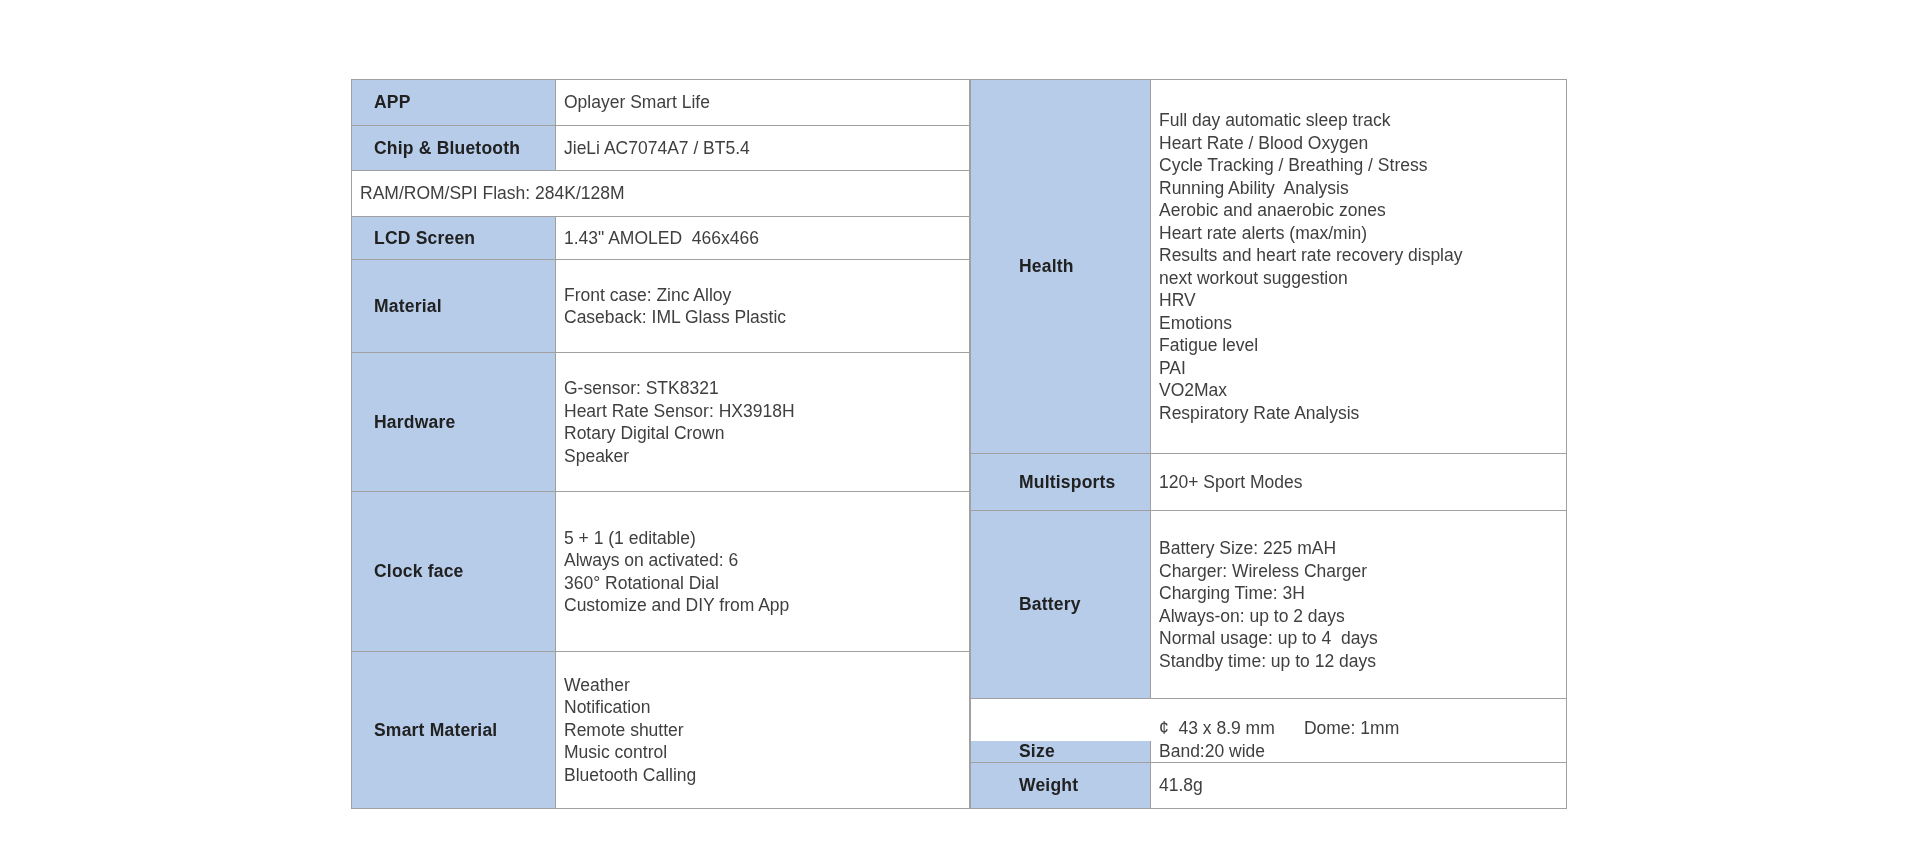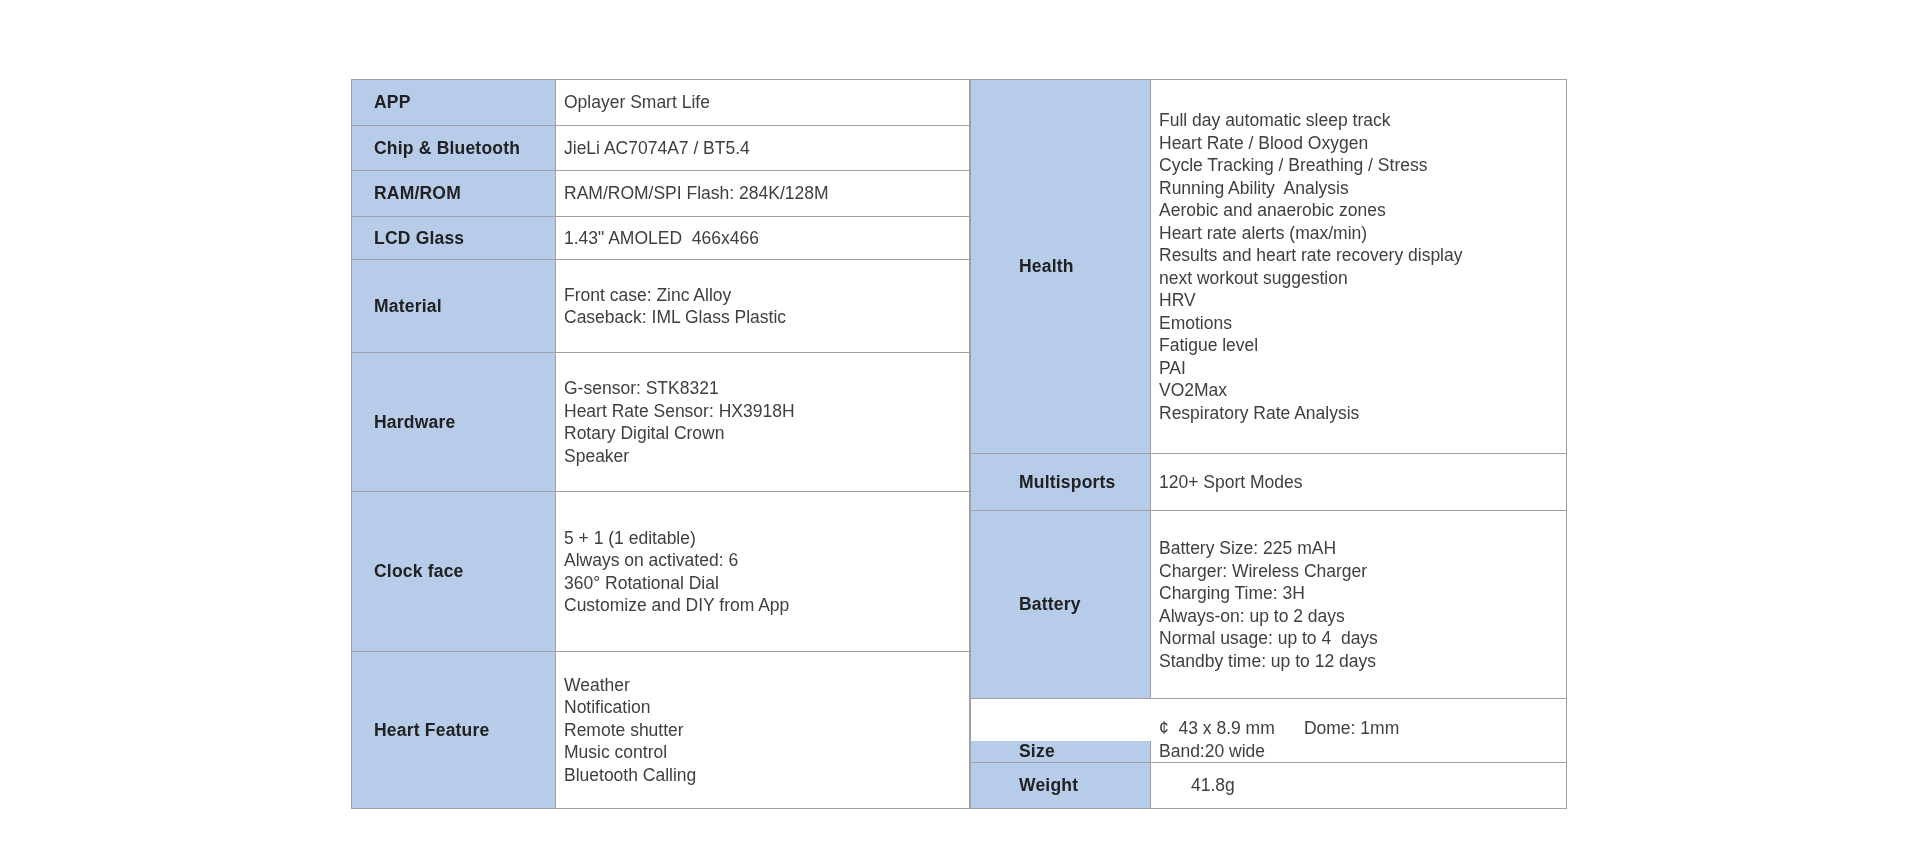"RAM/ROM" div.cell { html: <div>RAM/ROM</div> -> none }
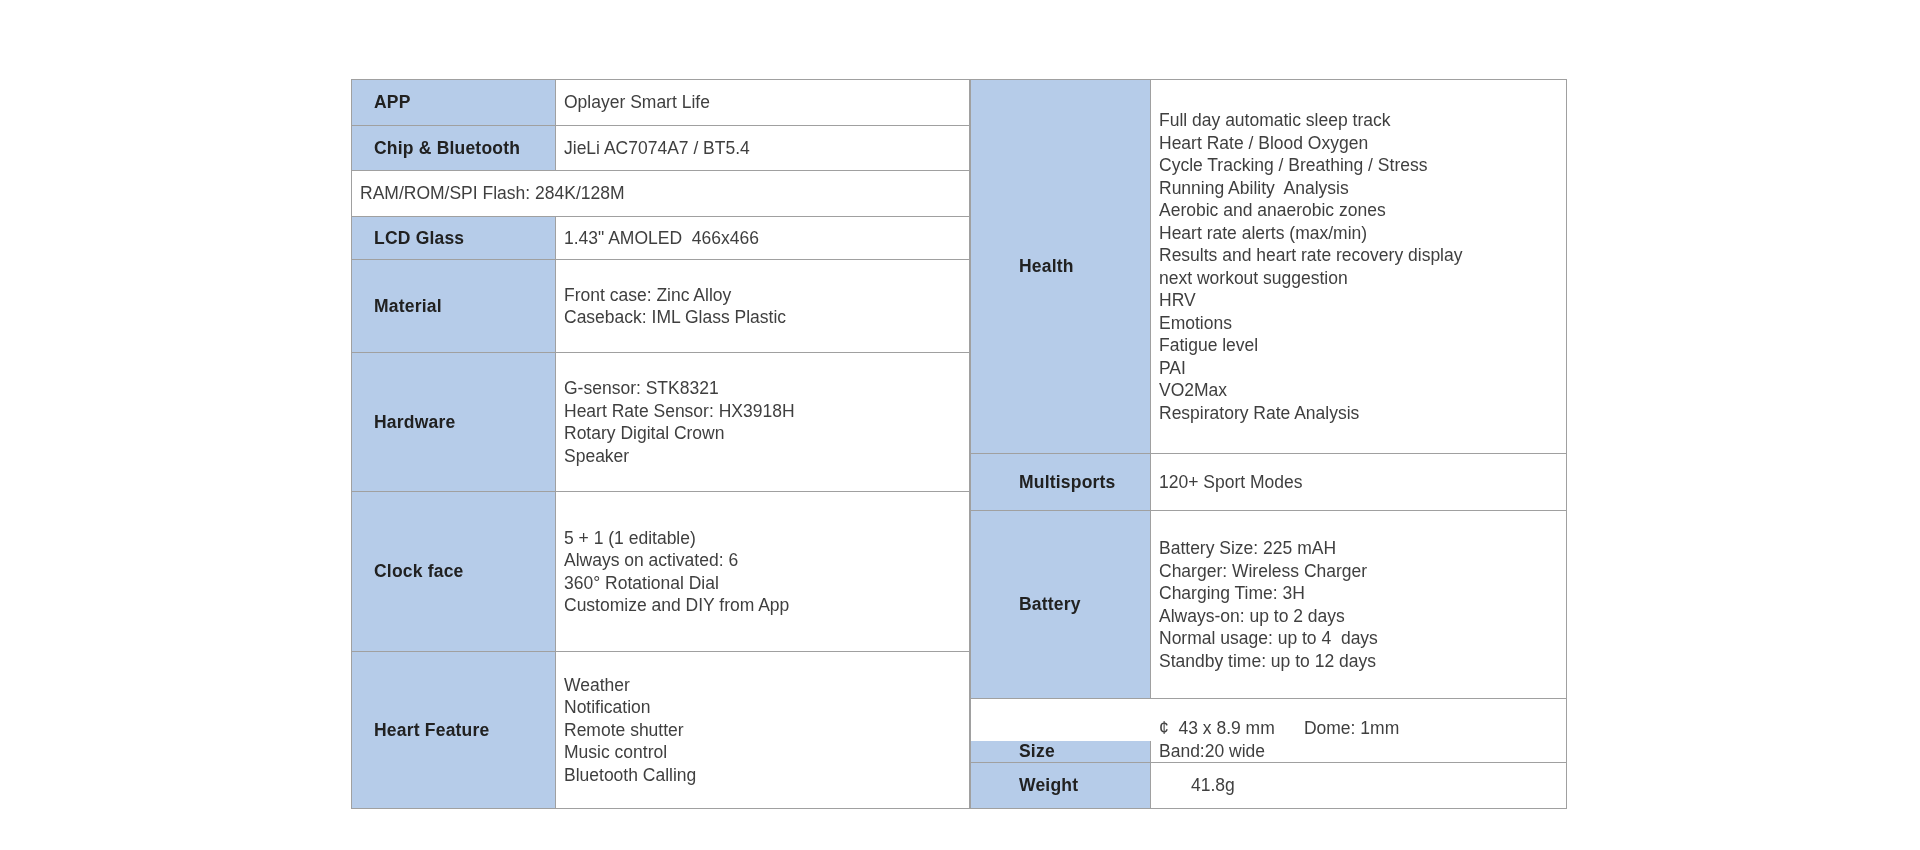"LCD Glass" div.cell { text: Glass -> Screen }
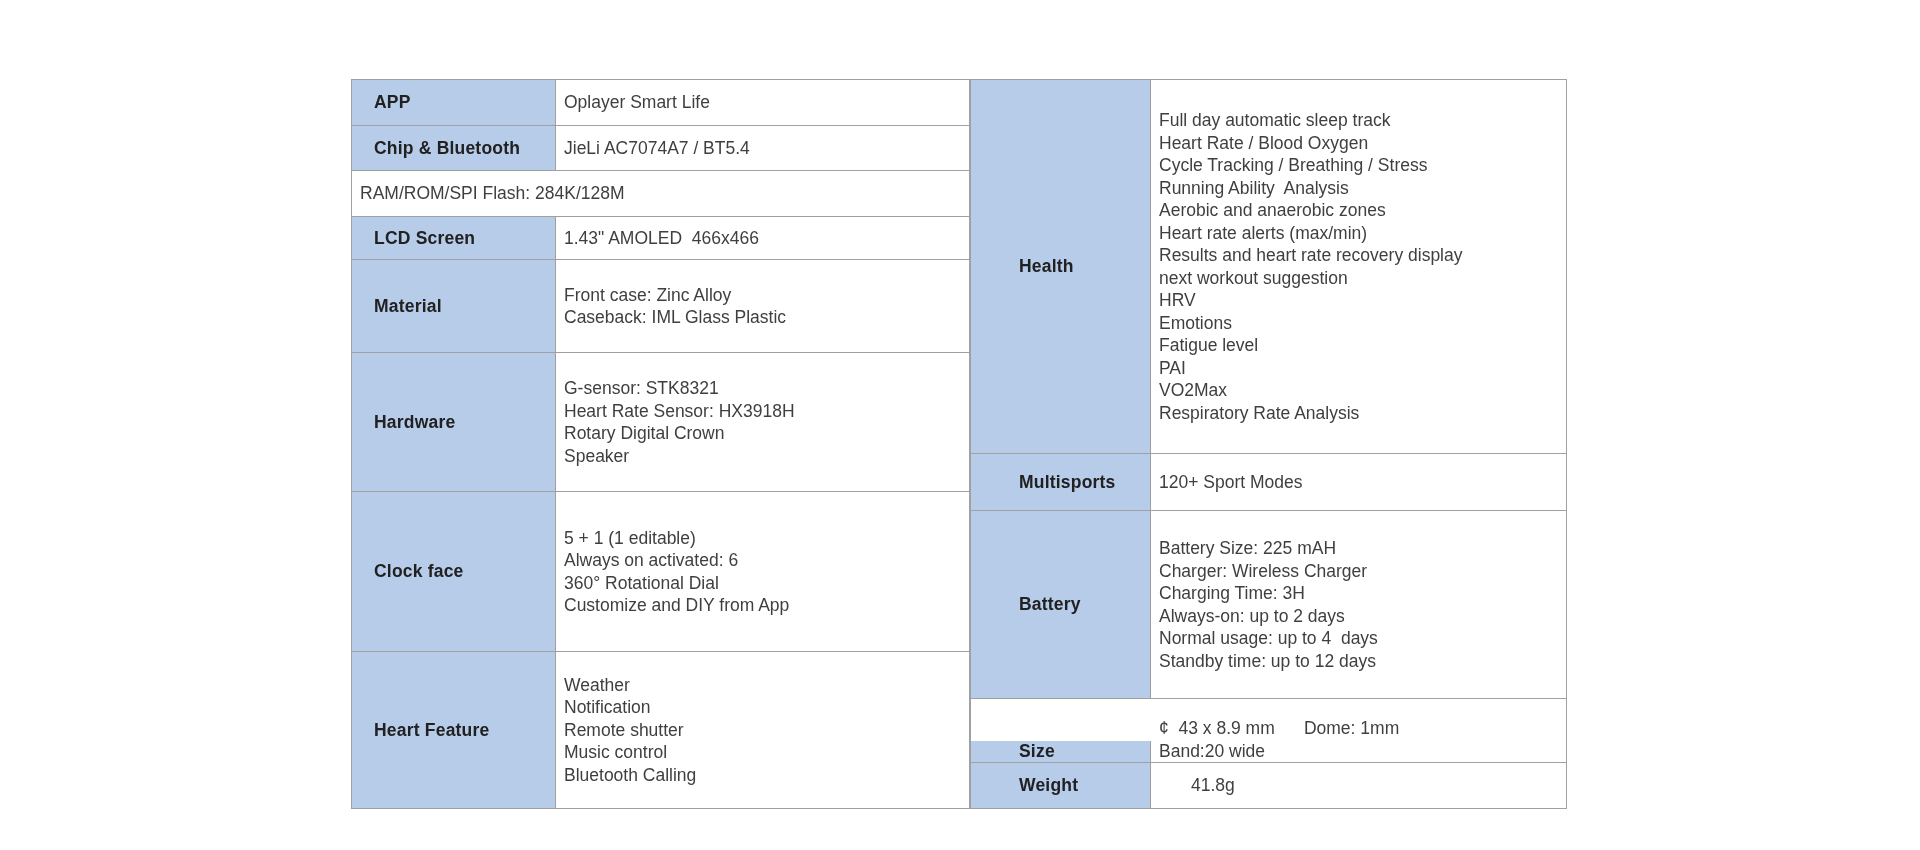"Heart Feature" div.cell { text: Heart Feature -> Smart Material }
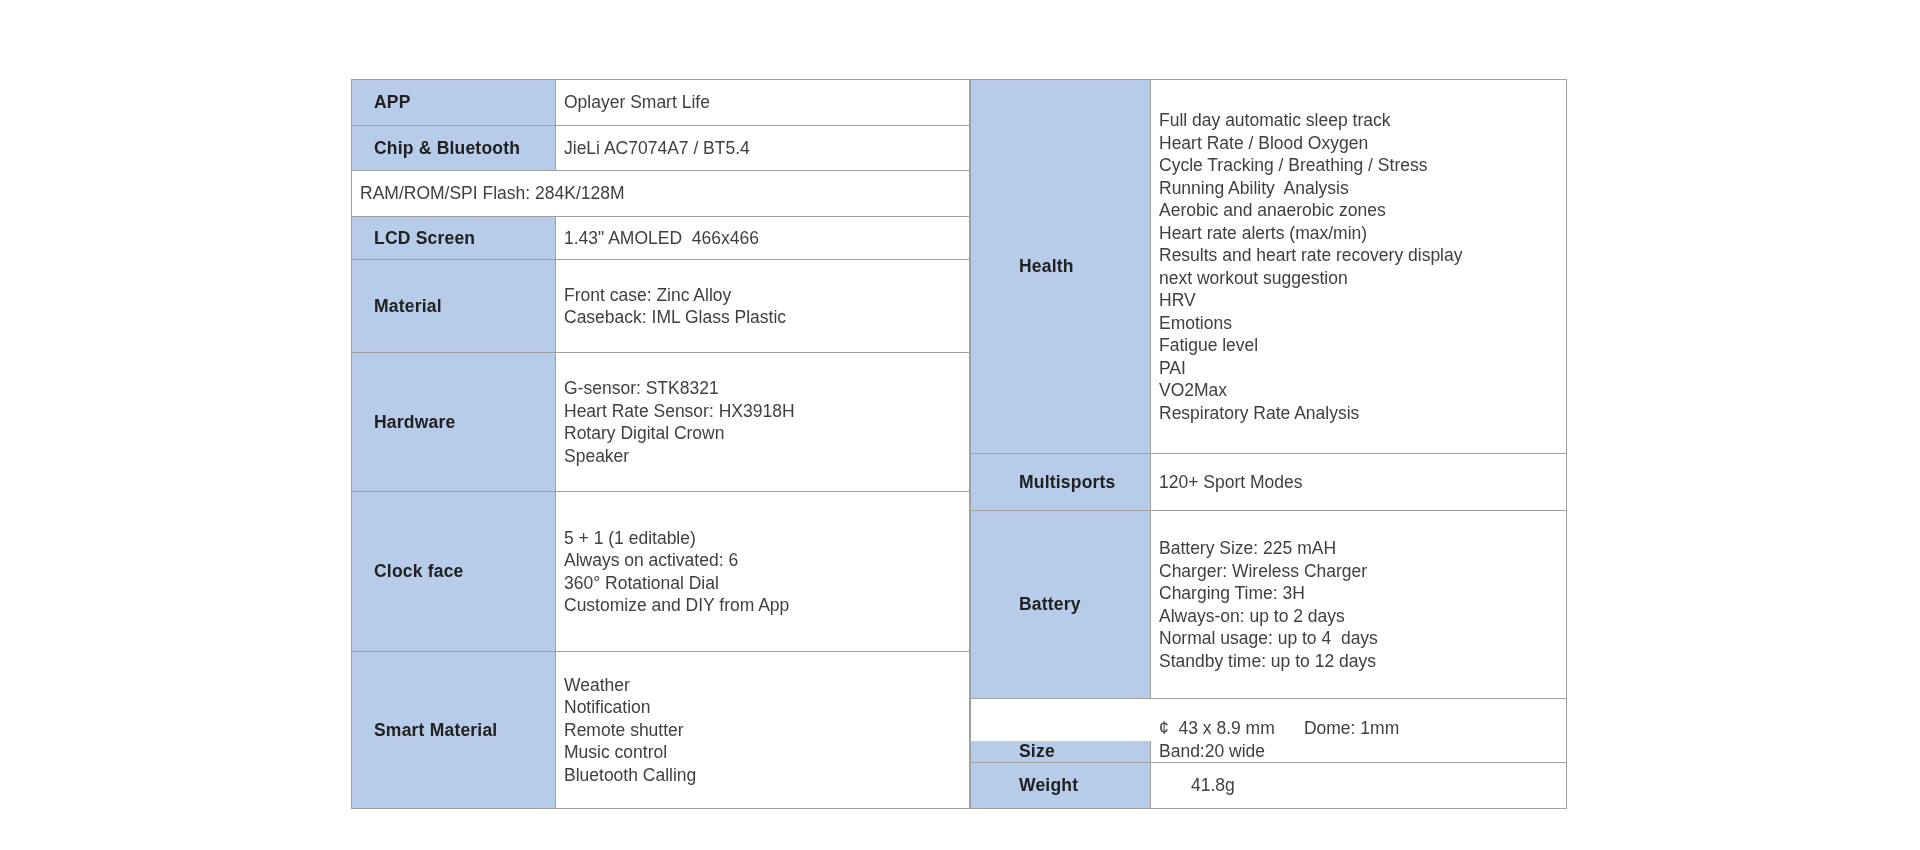"Weight" div.row { gap: 32px -> none }
